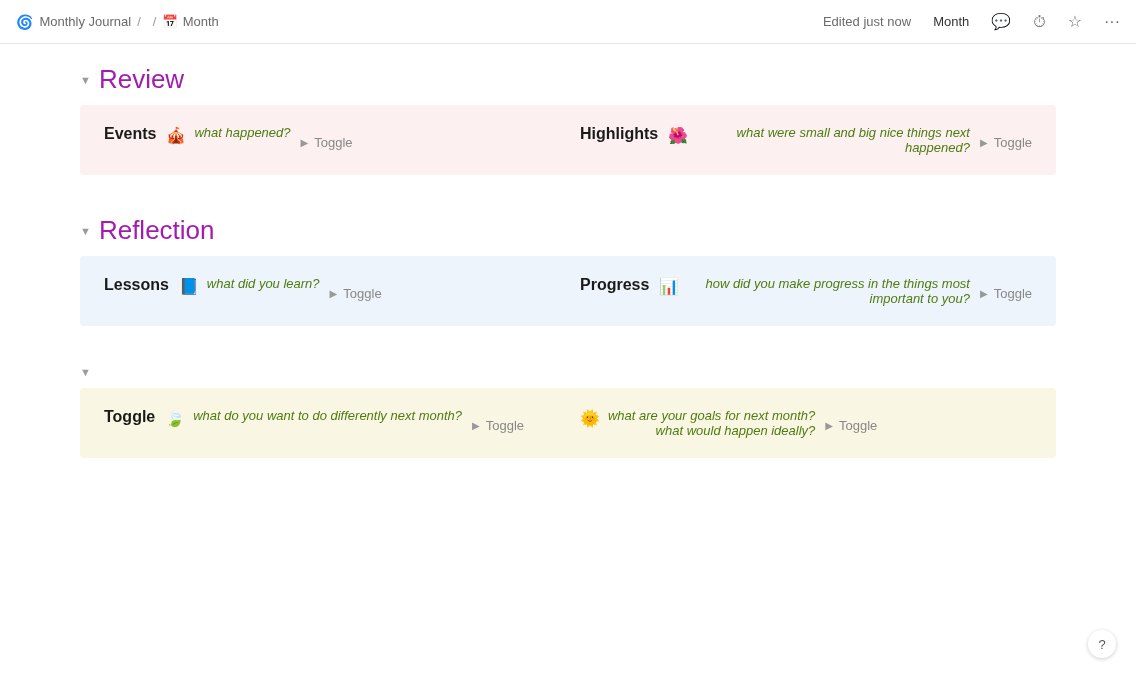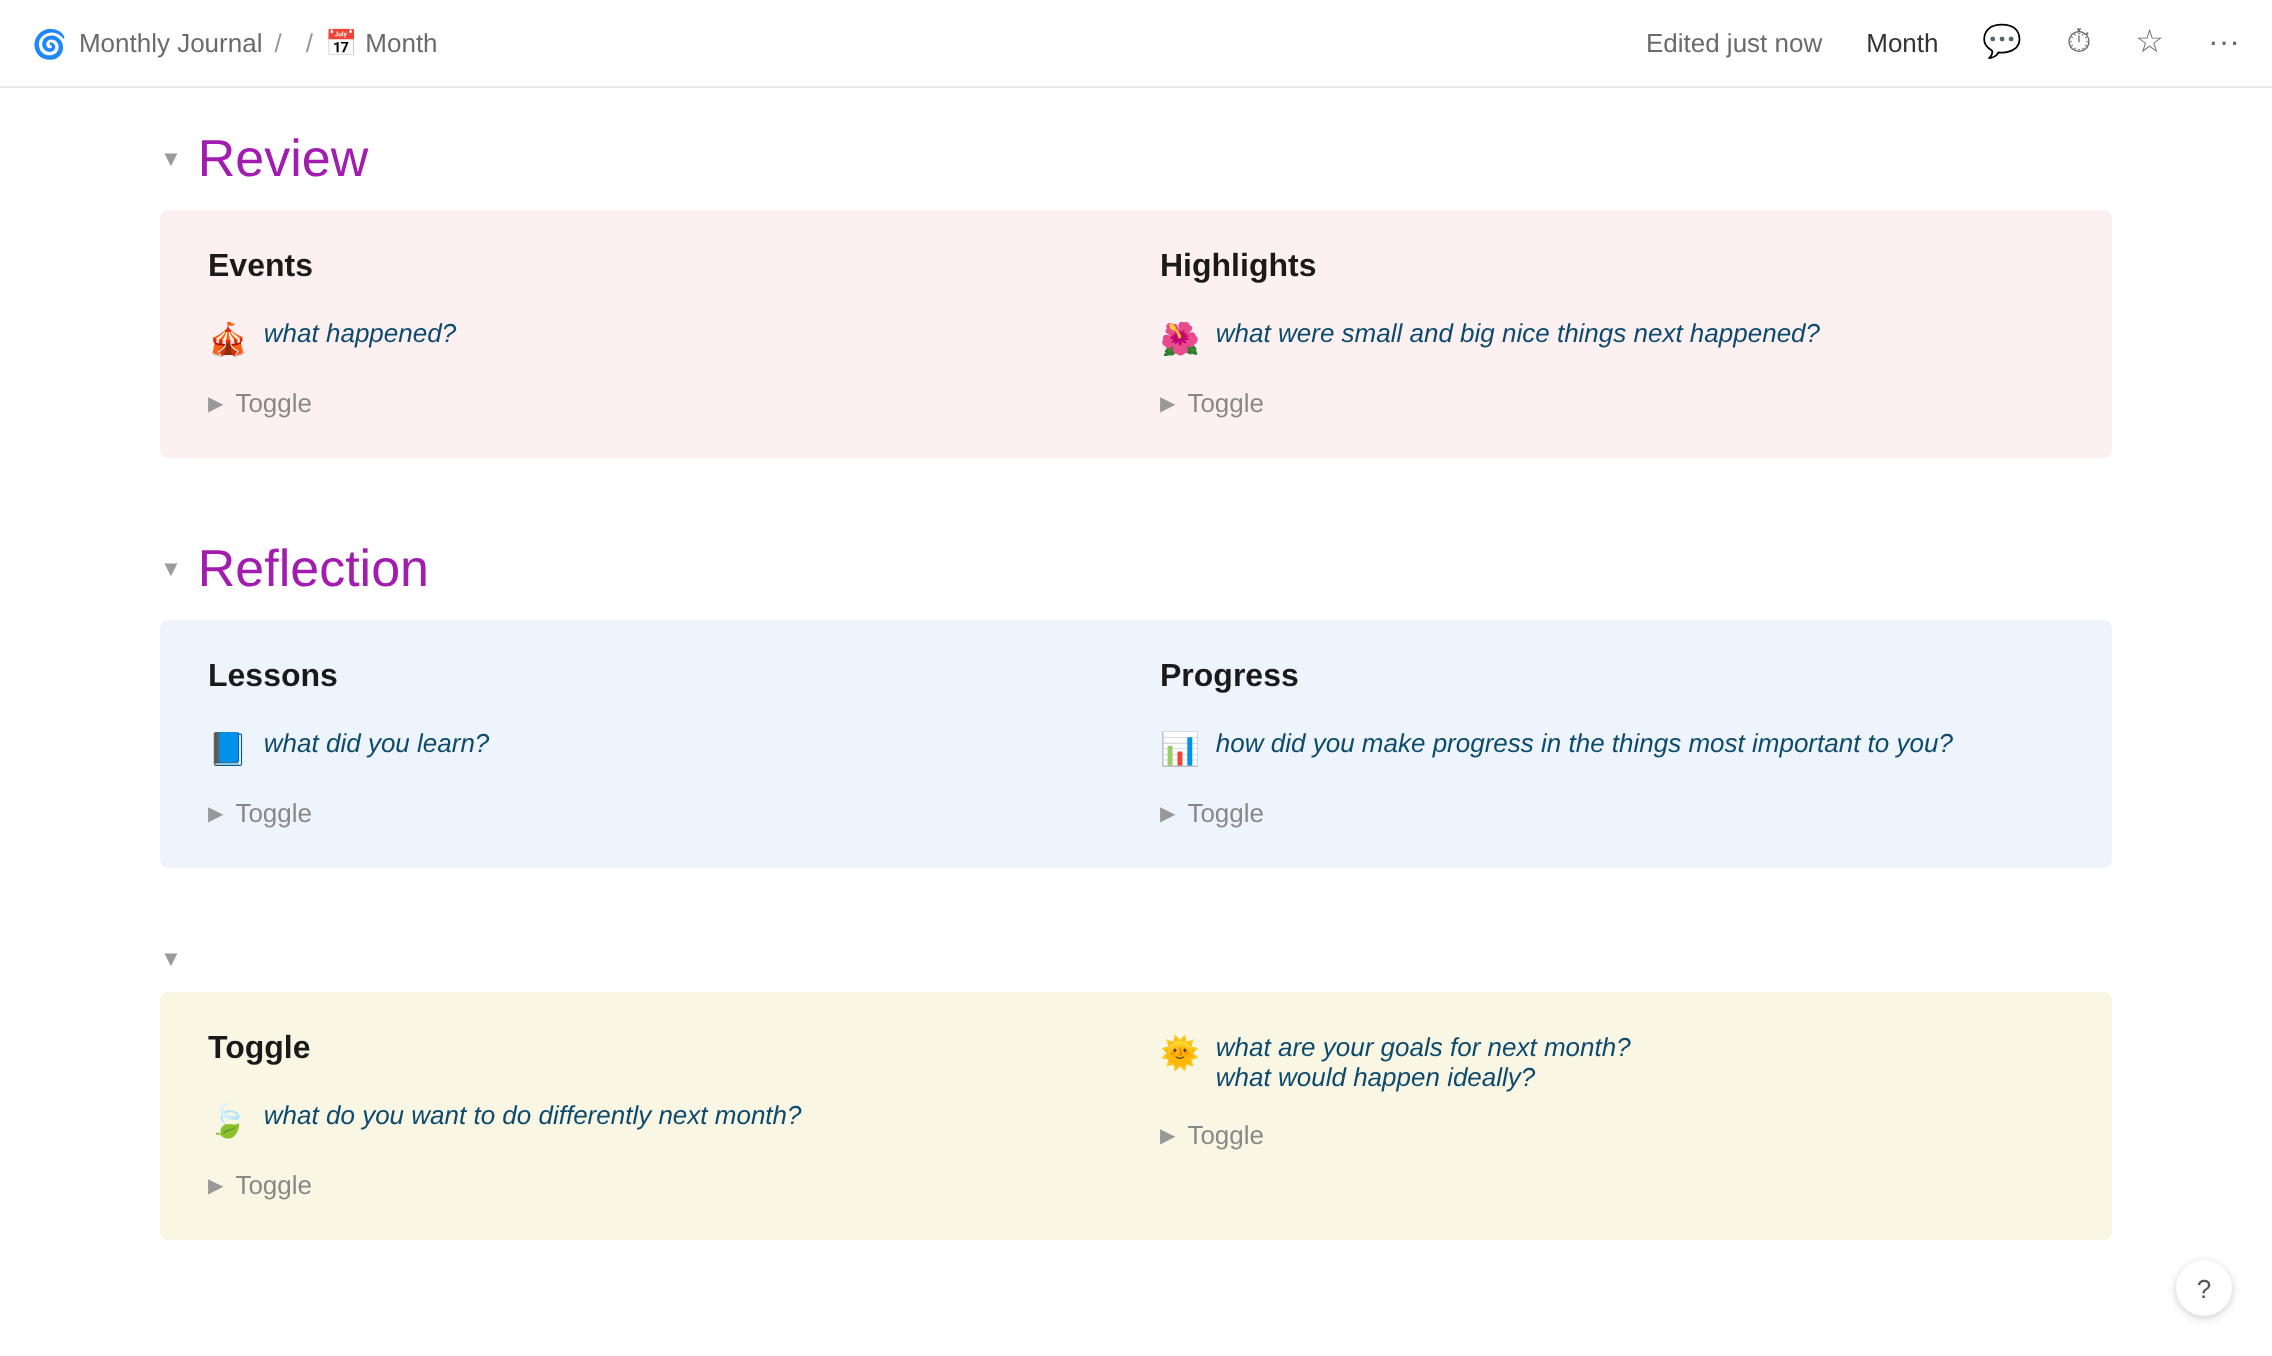"Events" .col-block { flex-direction: column -> none }
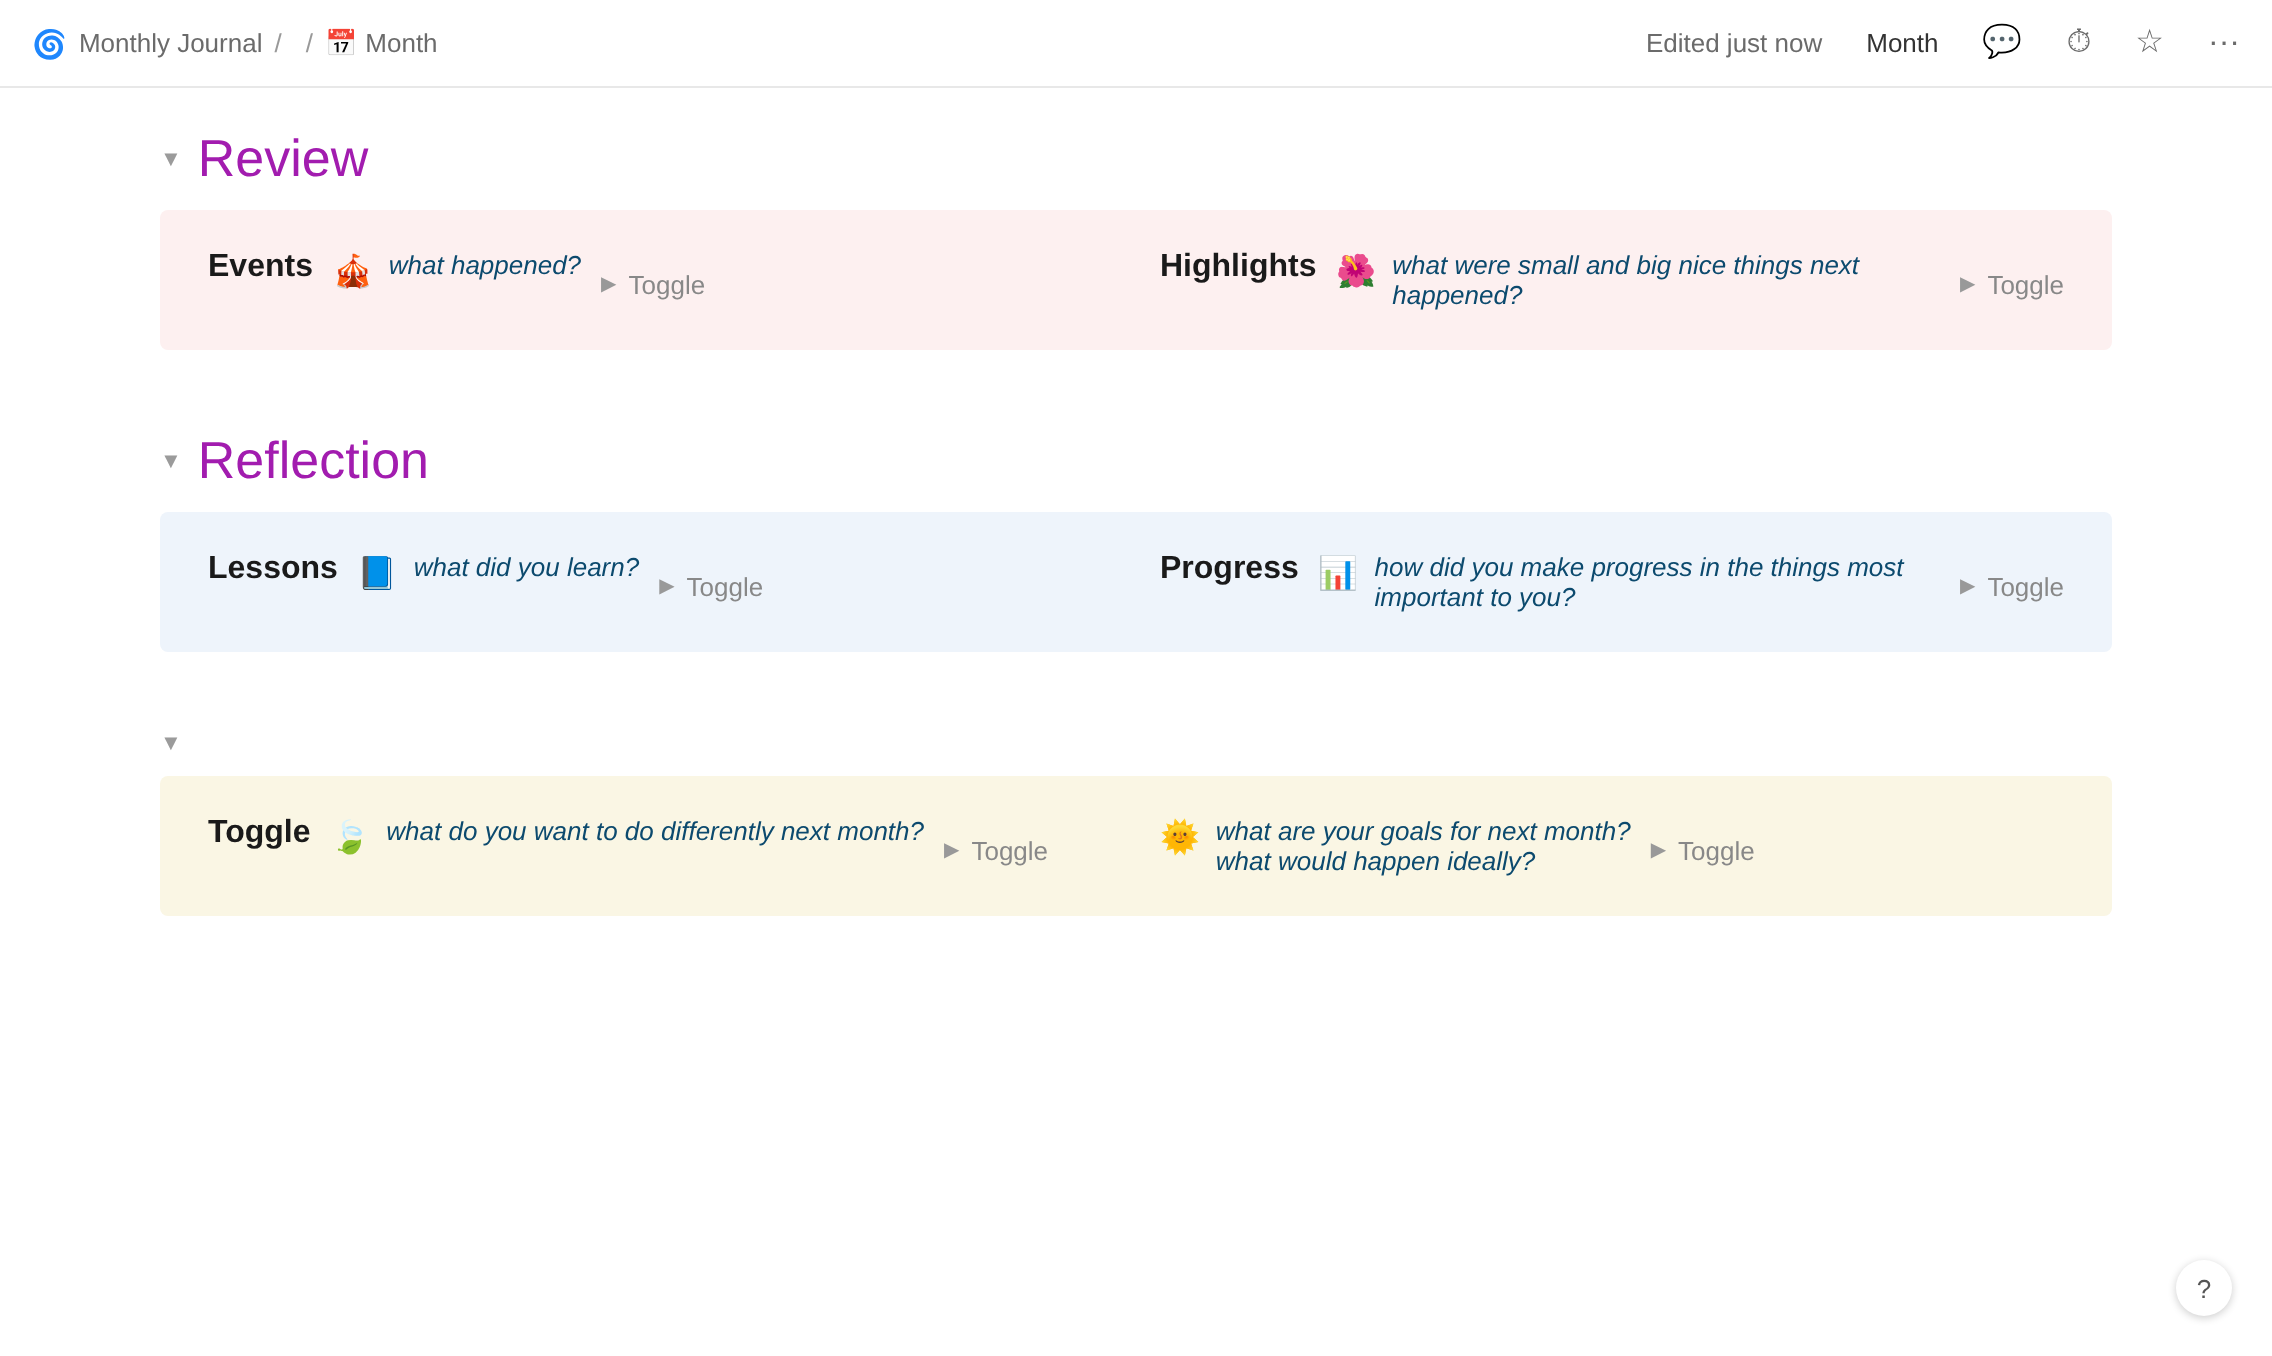"what happened?" .col-item .item-text { color: #0c4a6e -> #4d7c0f; text-align: none -> right }
